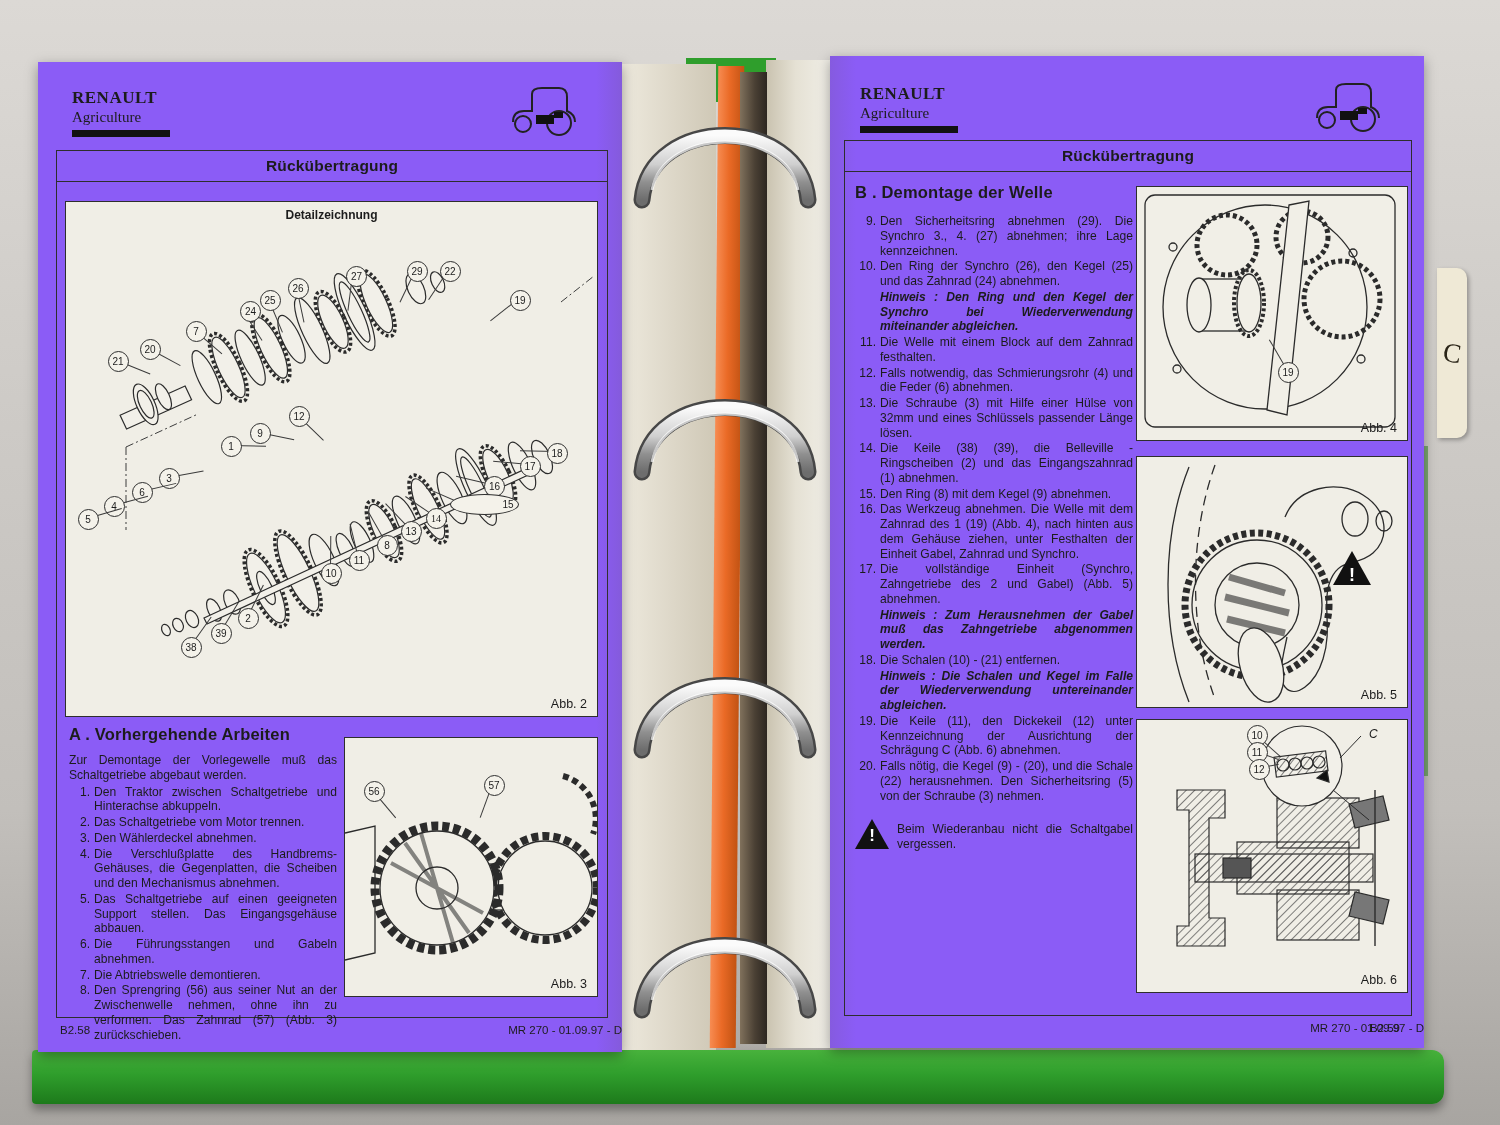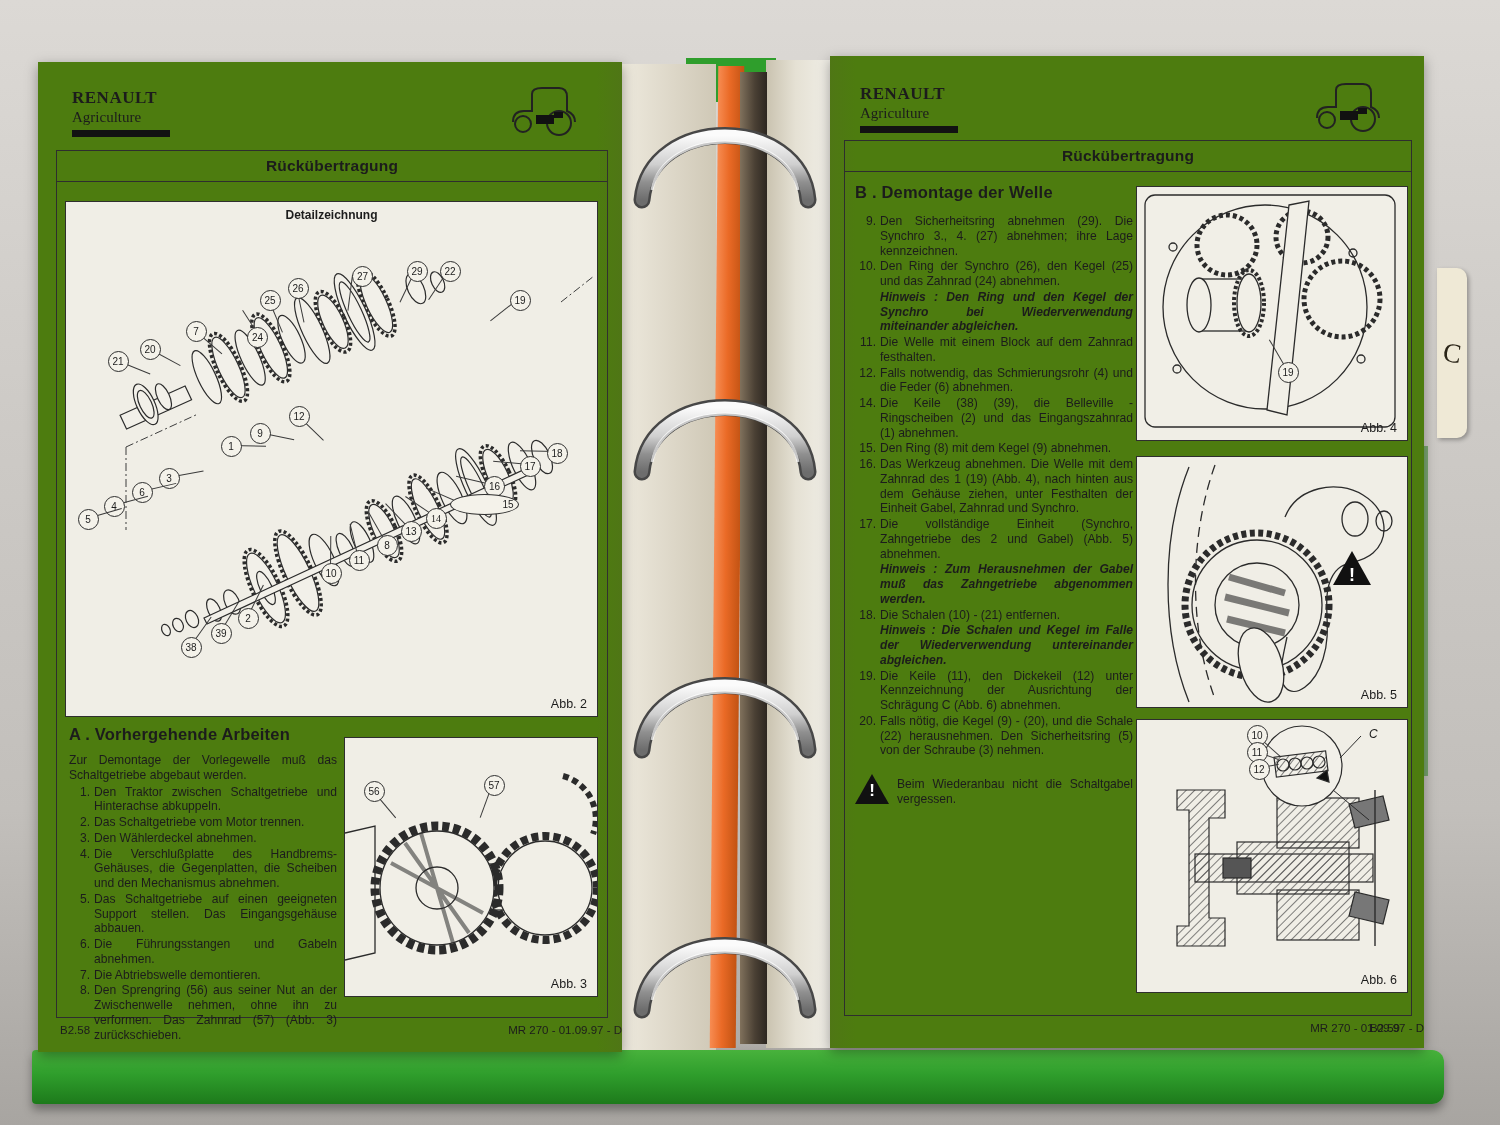"RENAULT" .page { background: #4d7c0f -> #8b5cf6 }
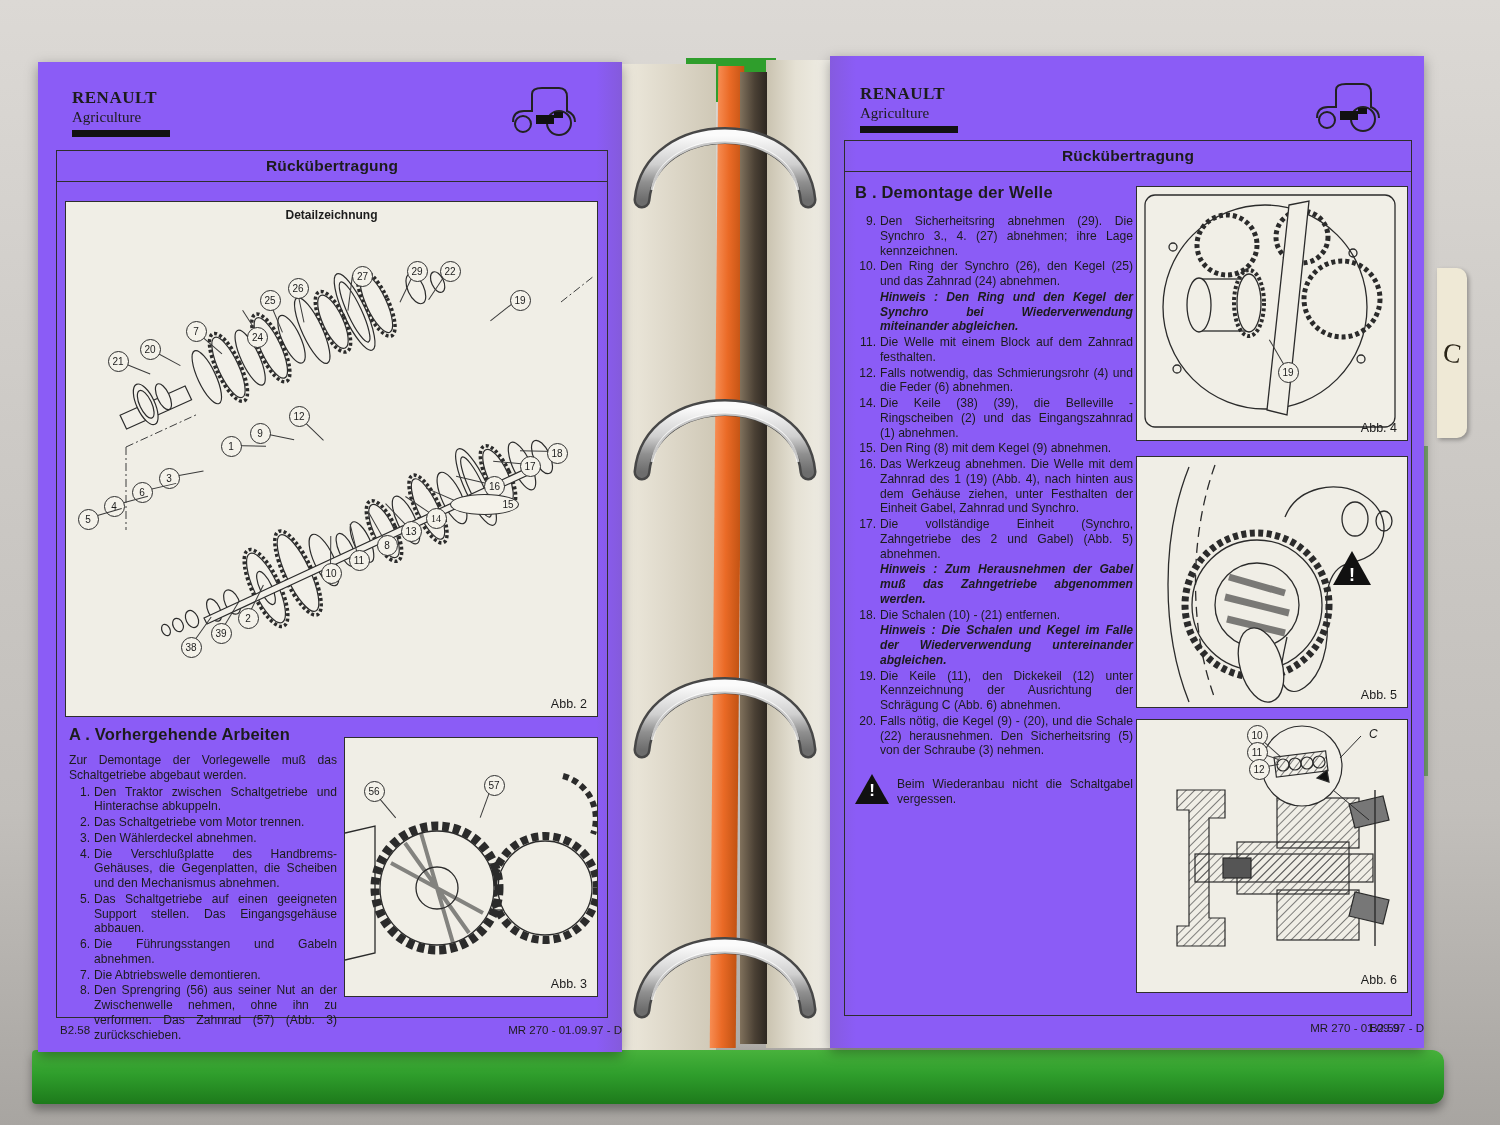"27" div.callout { left: 286px -> 280px }
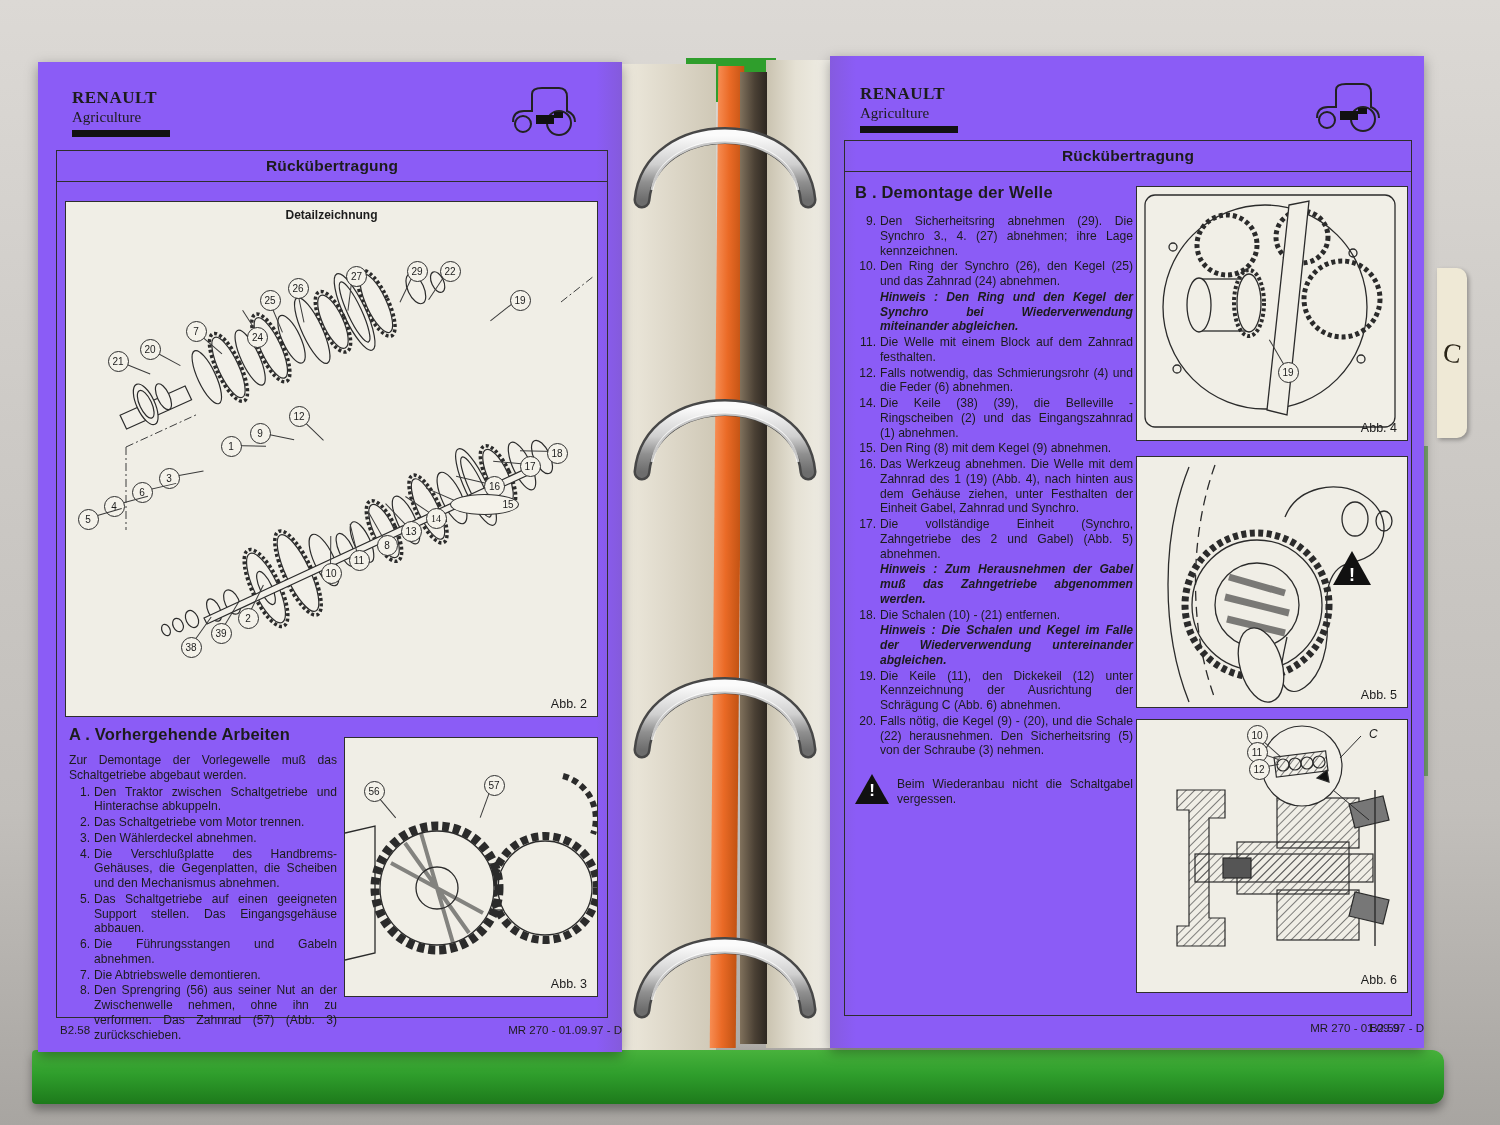"24" div.callout { left: 181px -> 174px; margin-top: 26px -> none }
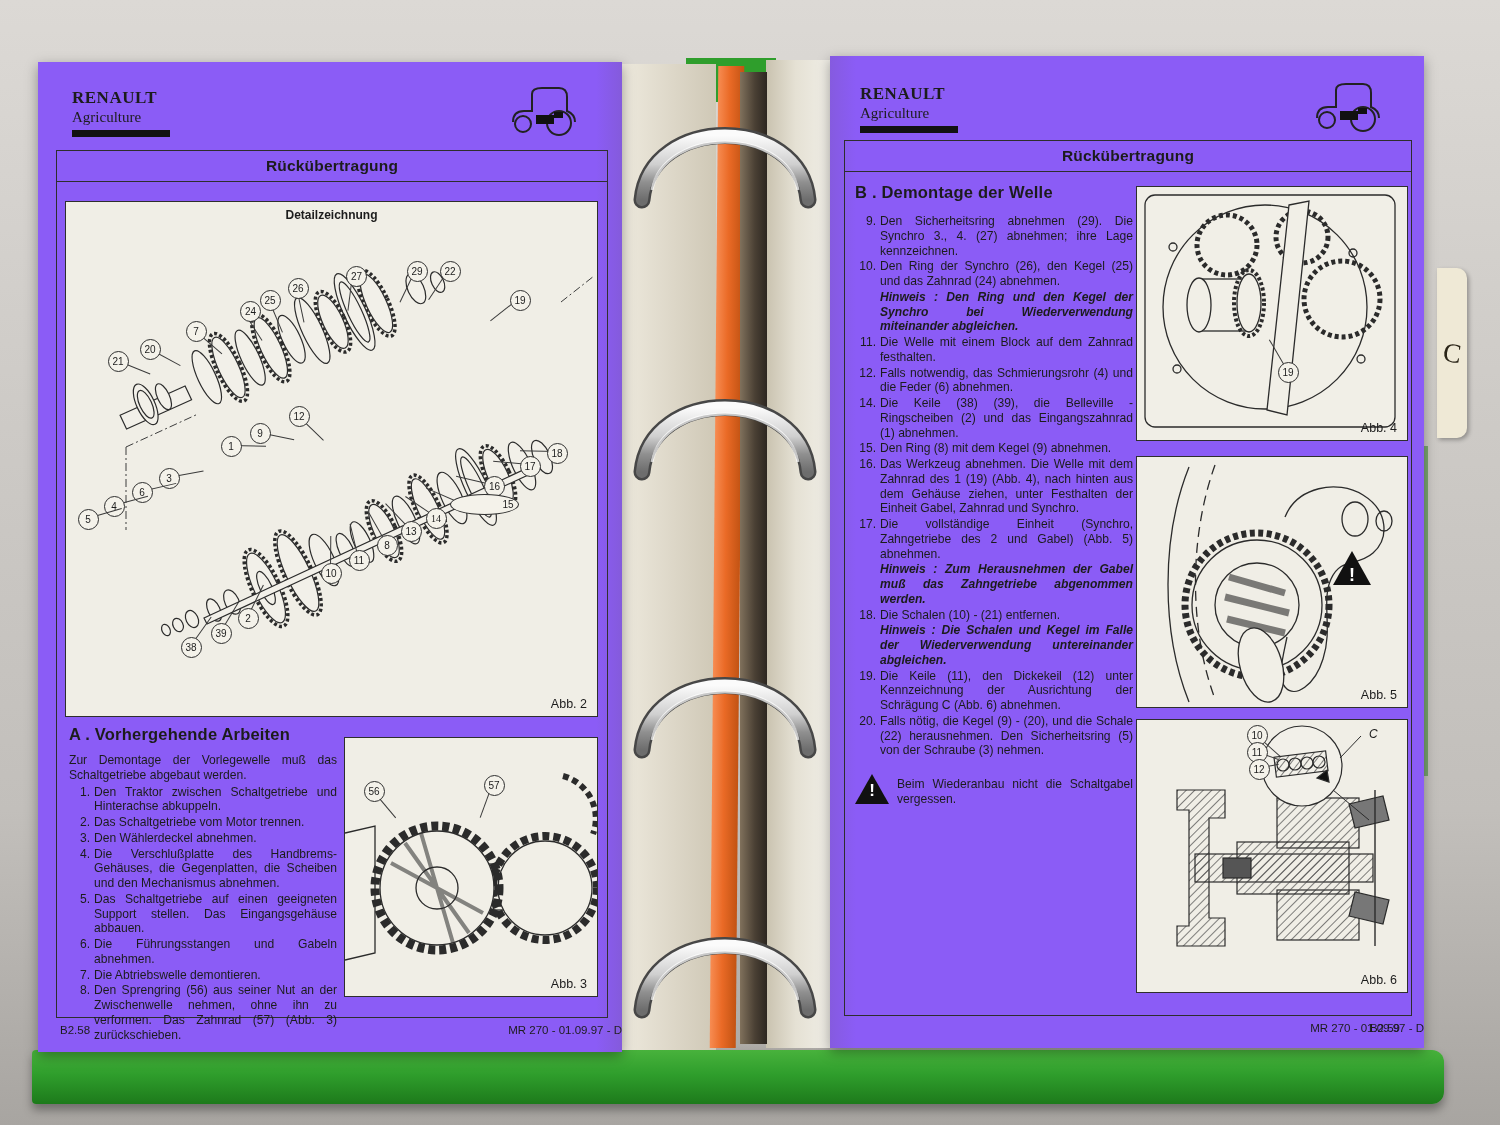"13." div.step { html: none -> <div> <span>13.</span> <span>Die Schraube (3) mit Hilfe einer Hülse von 32mm und eines Schlüssels passender Länge lösen.</span> </div> }
